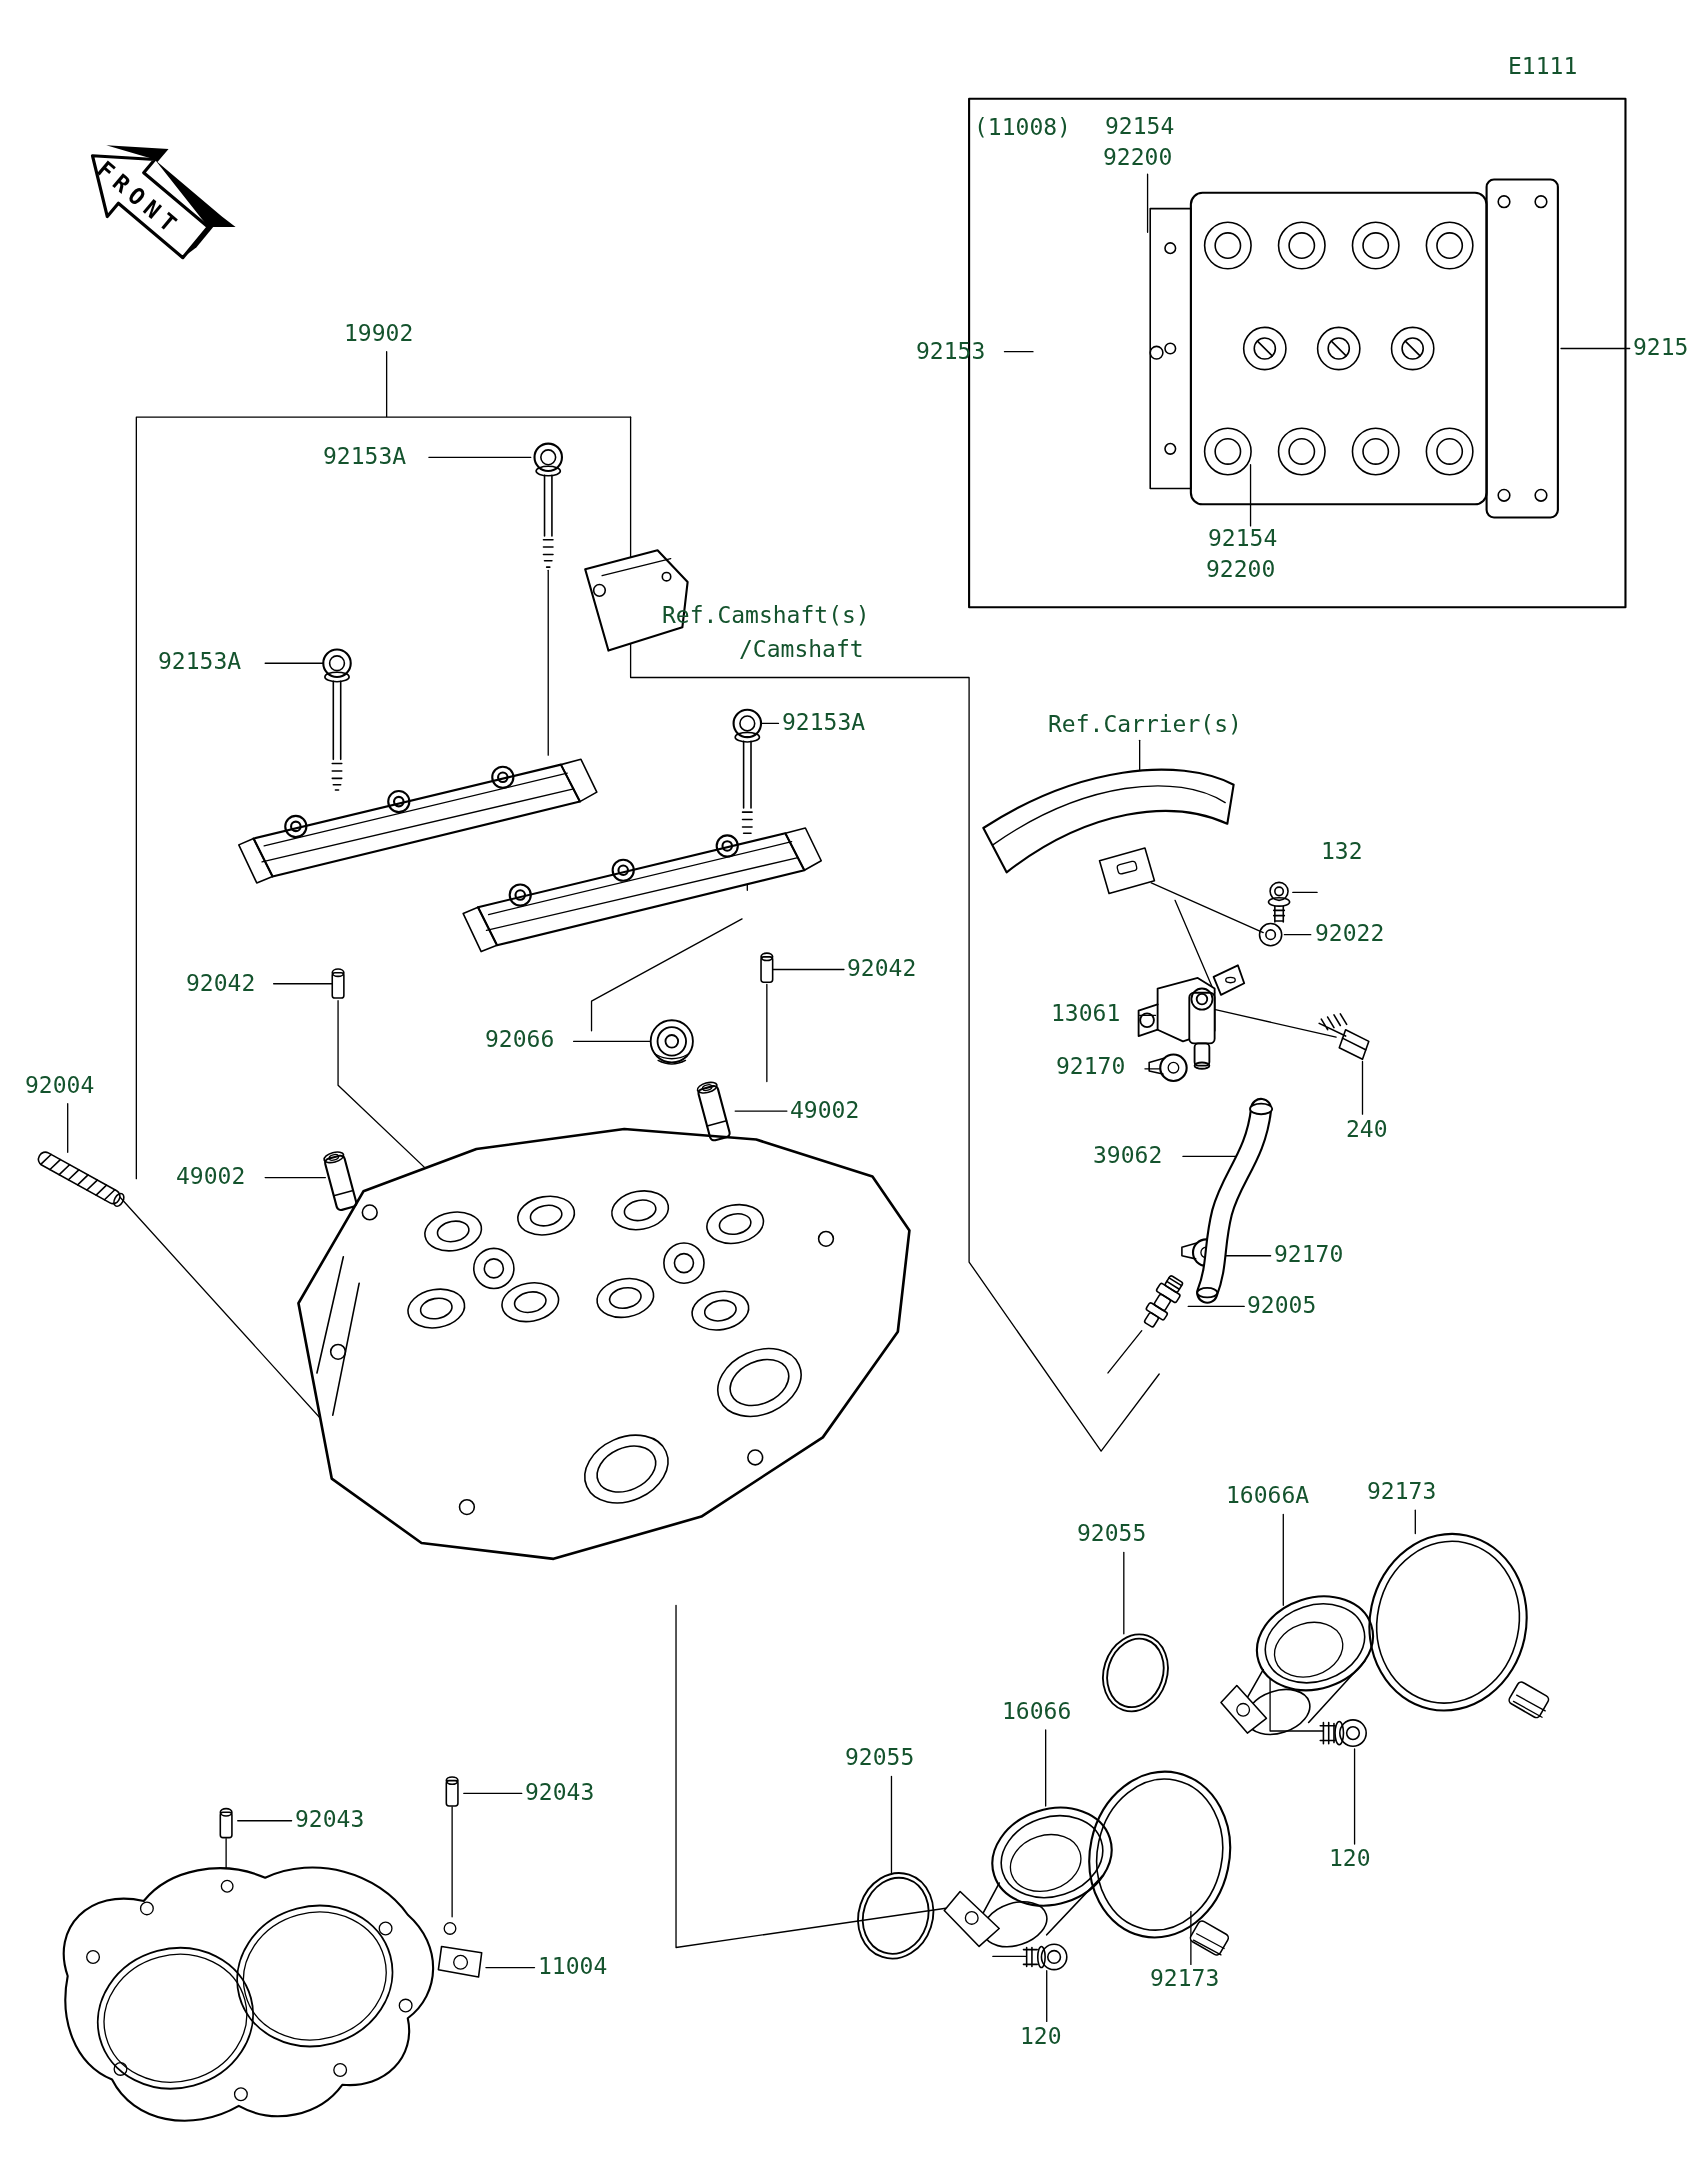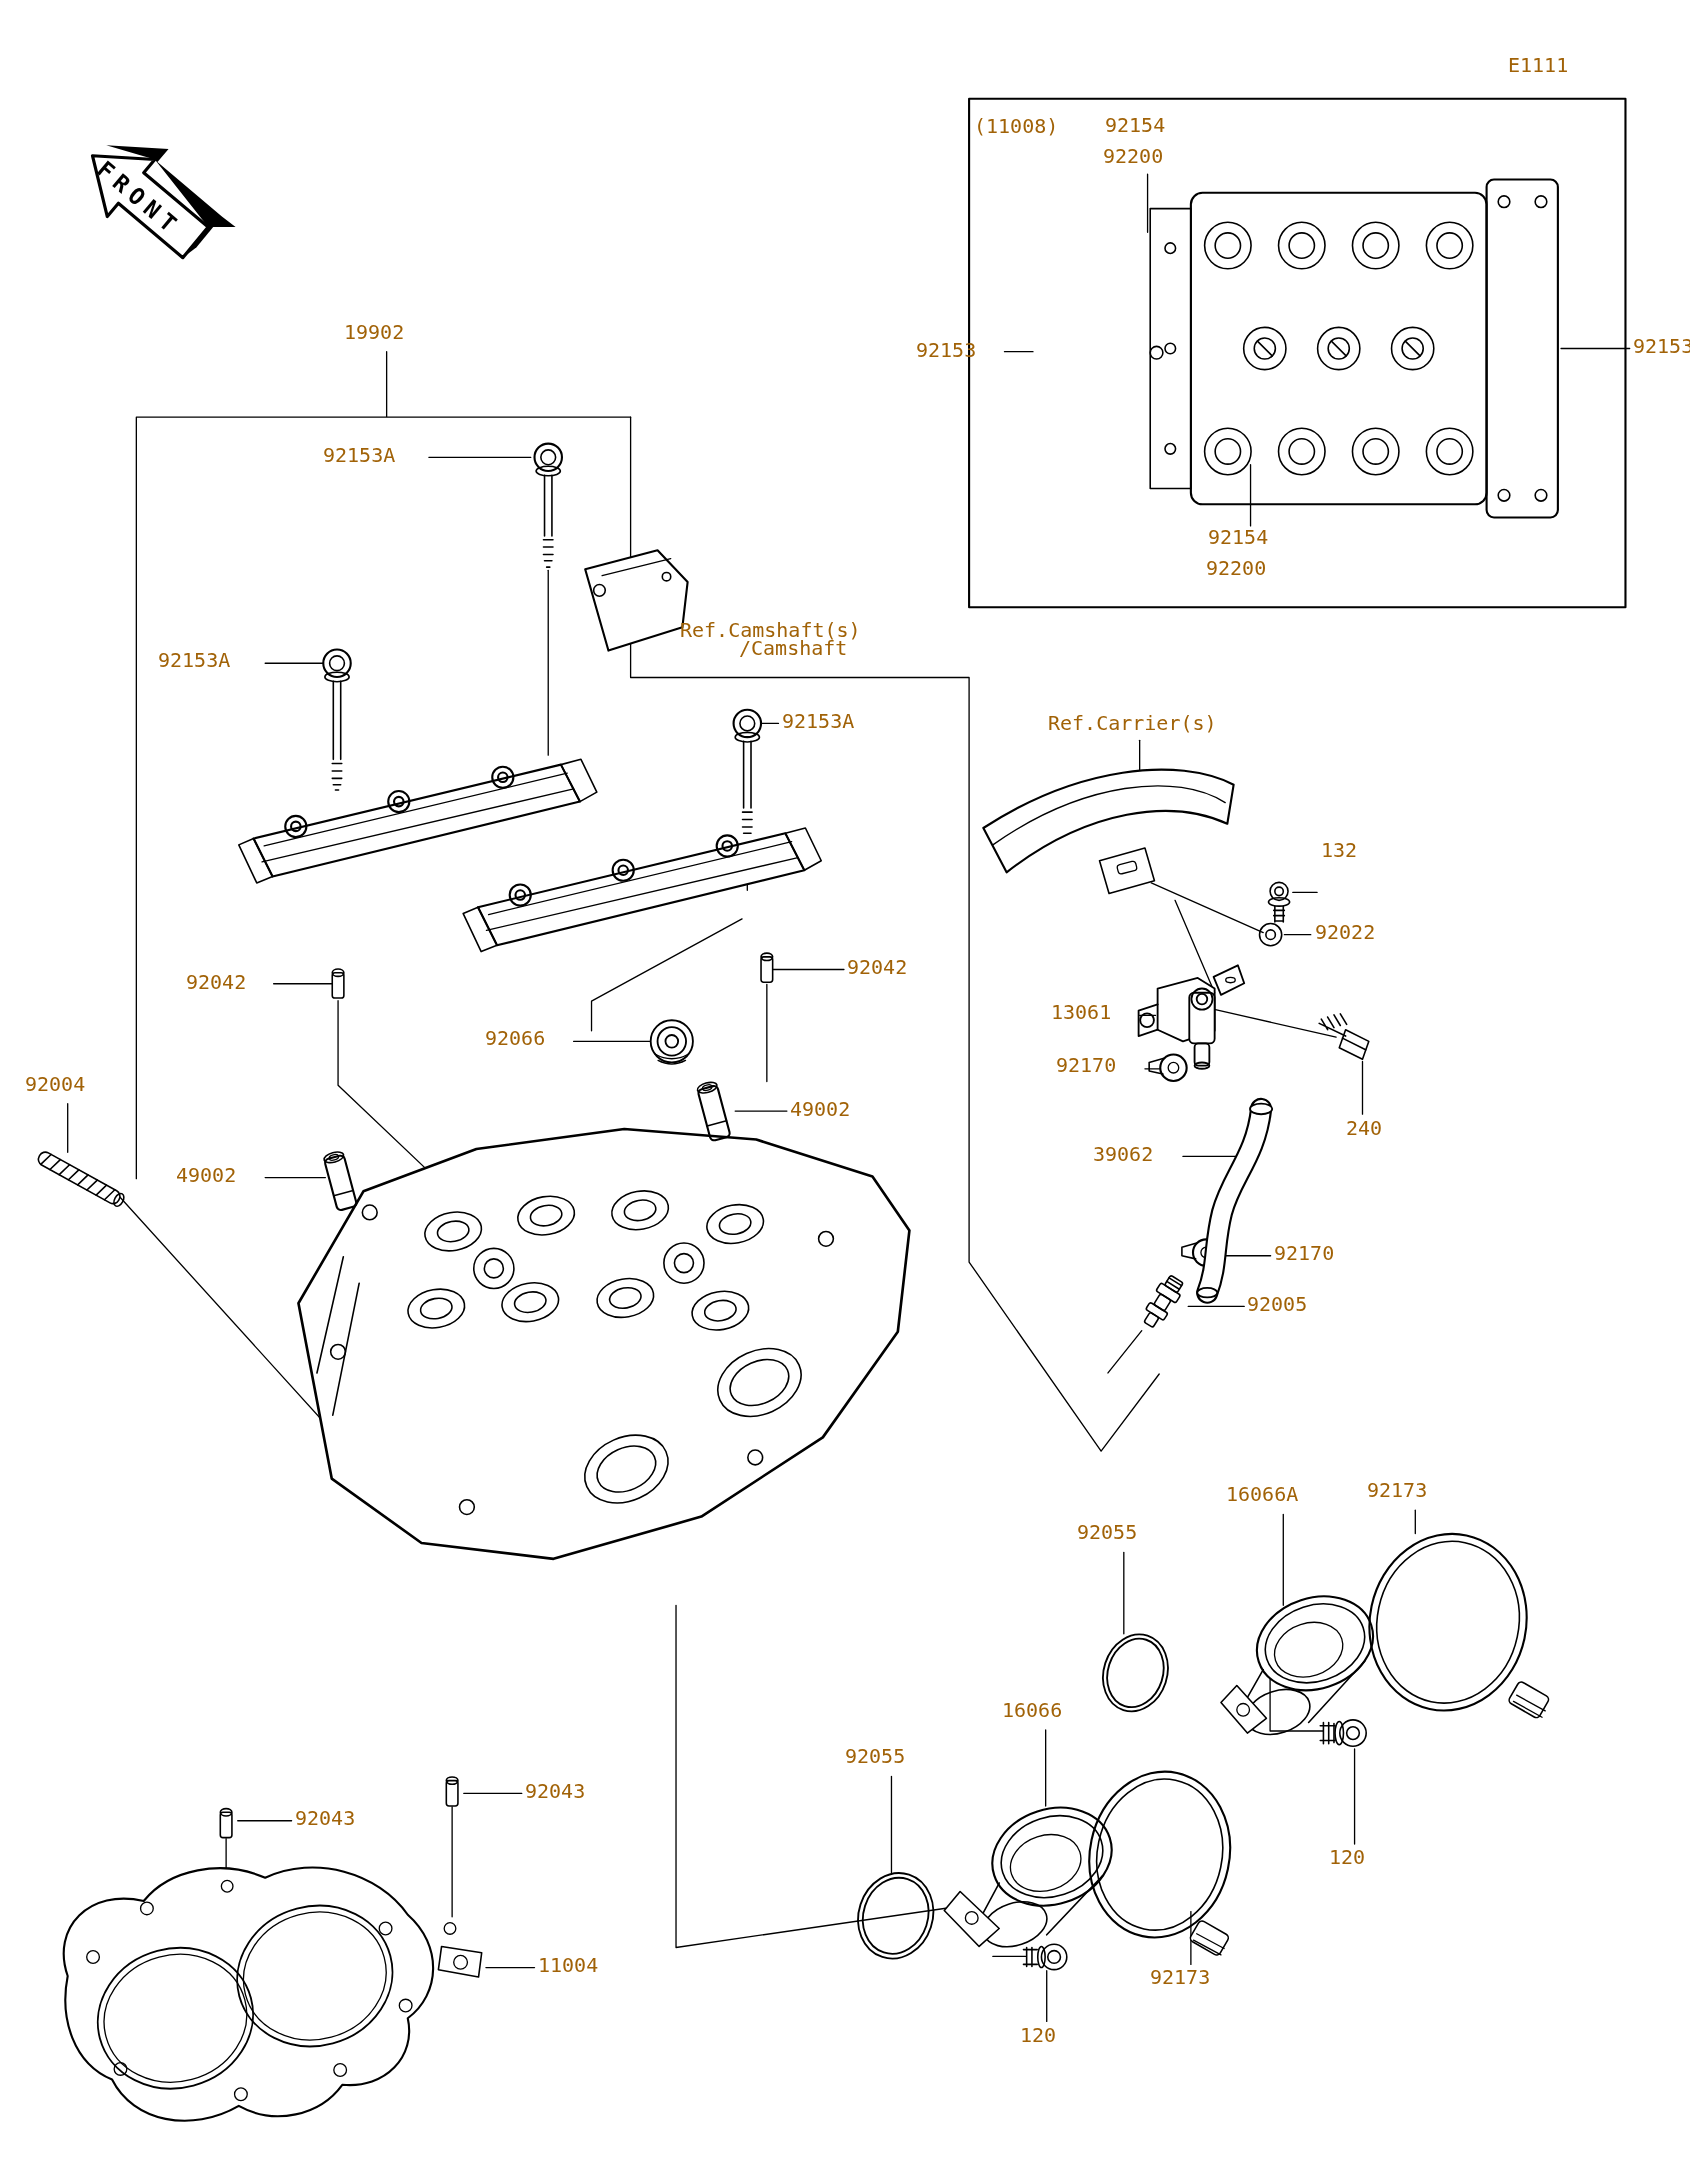"E1111" .lbl { color: #a16207 -> #14532d; font-size: 20px -> 23px }
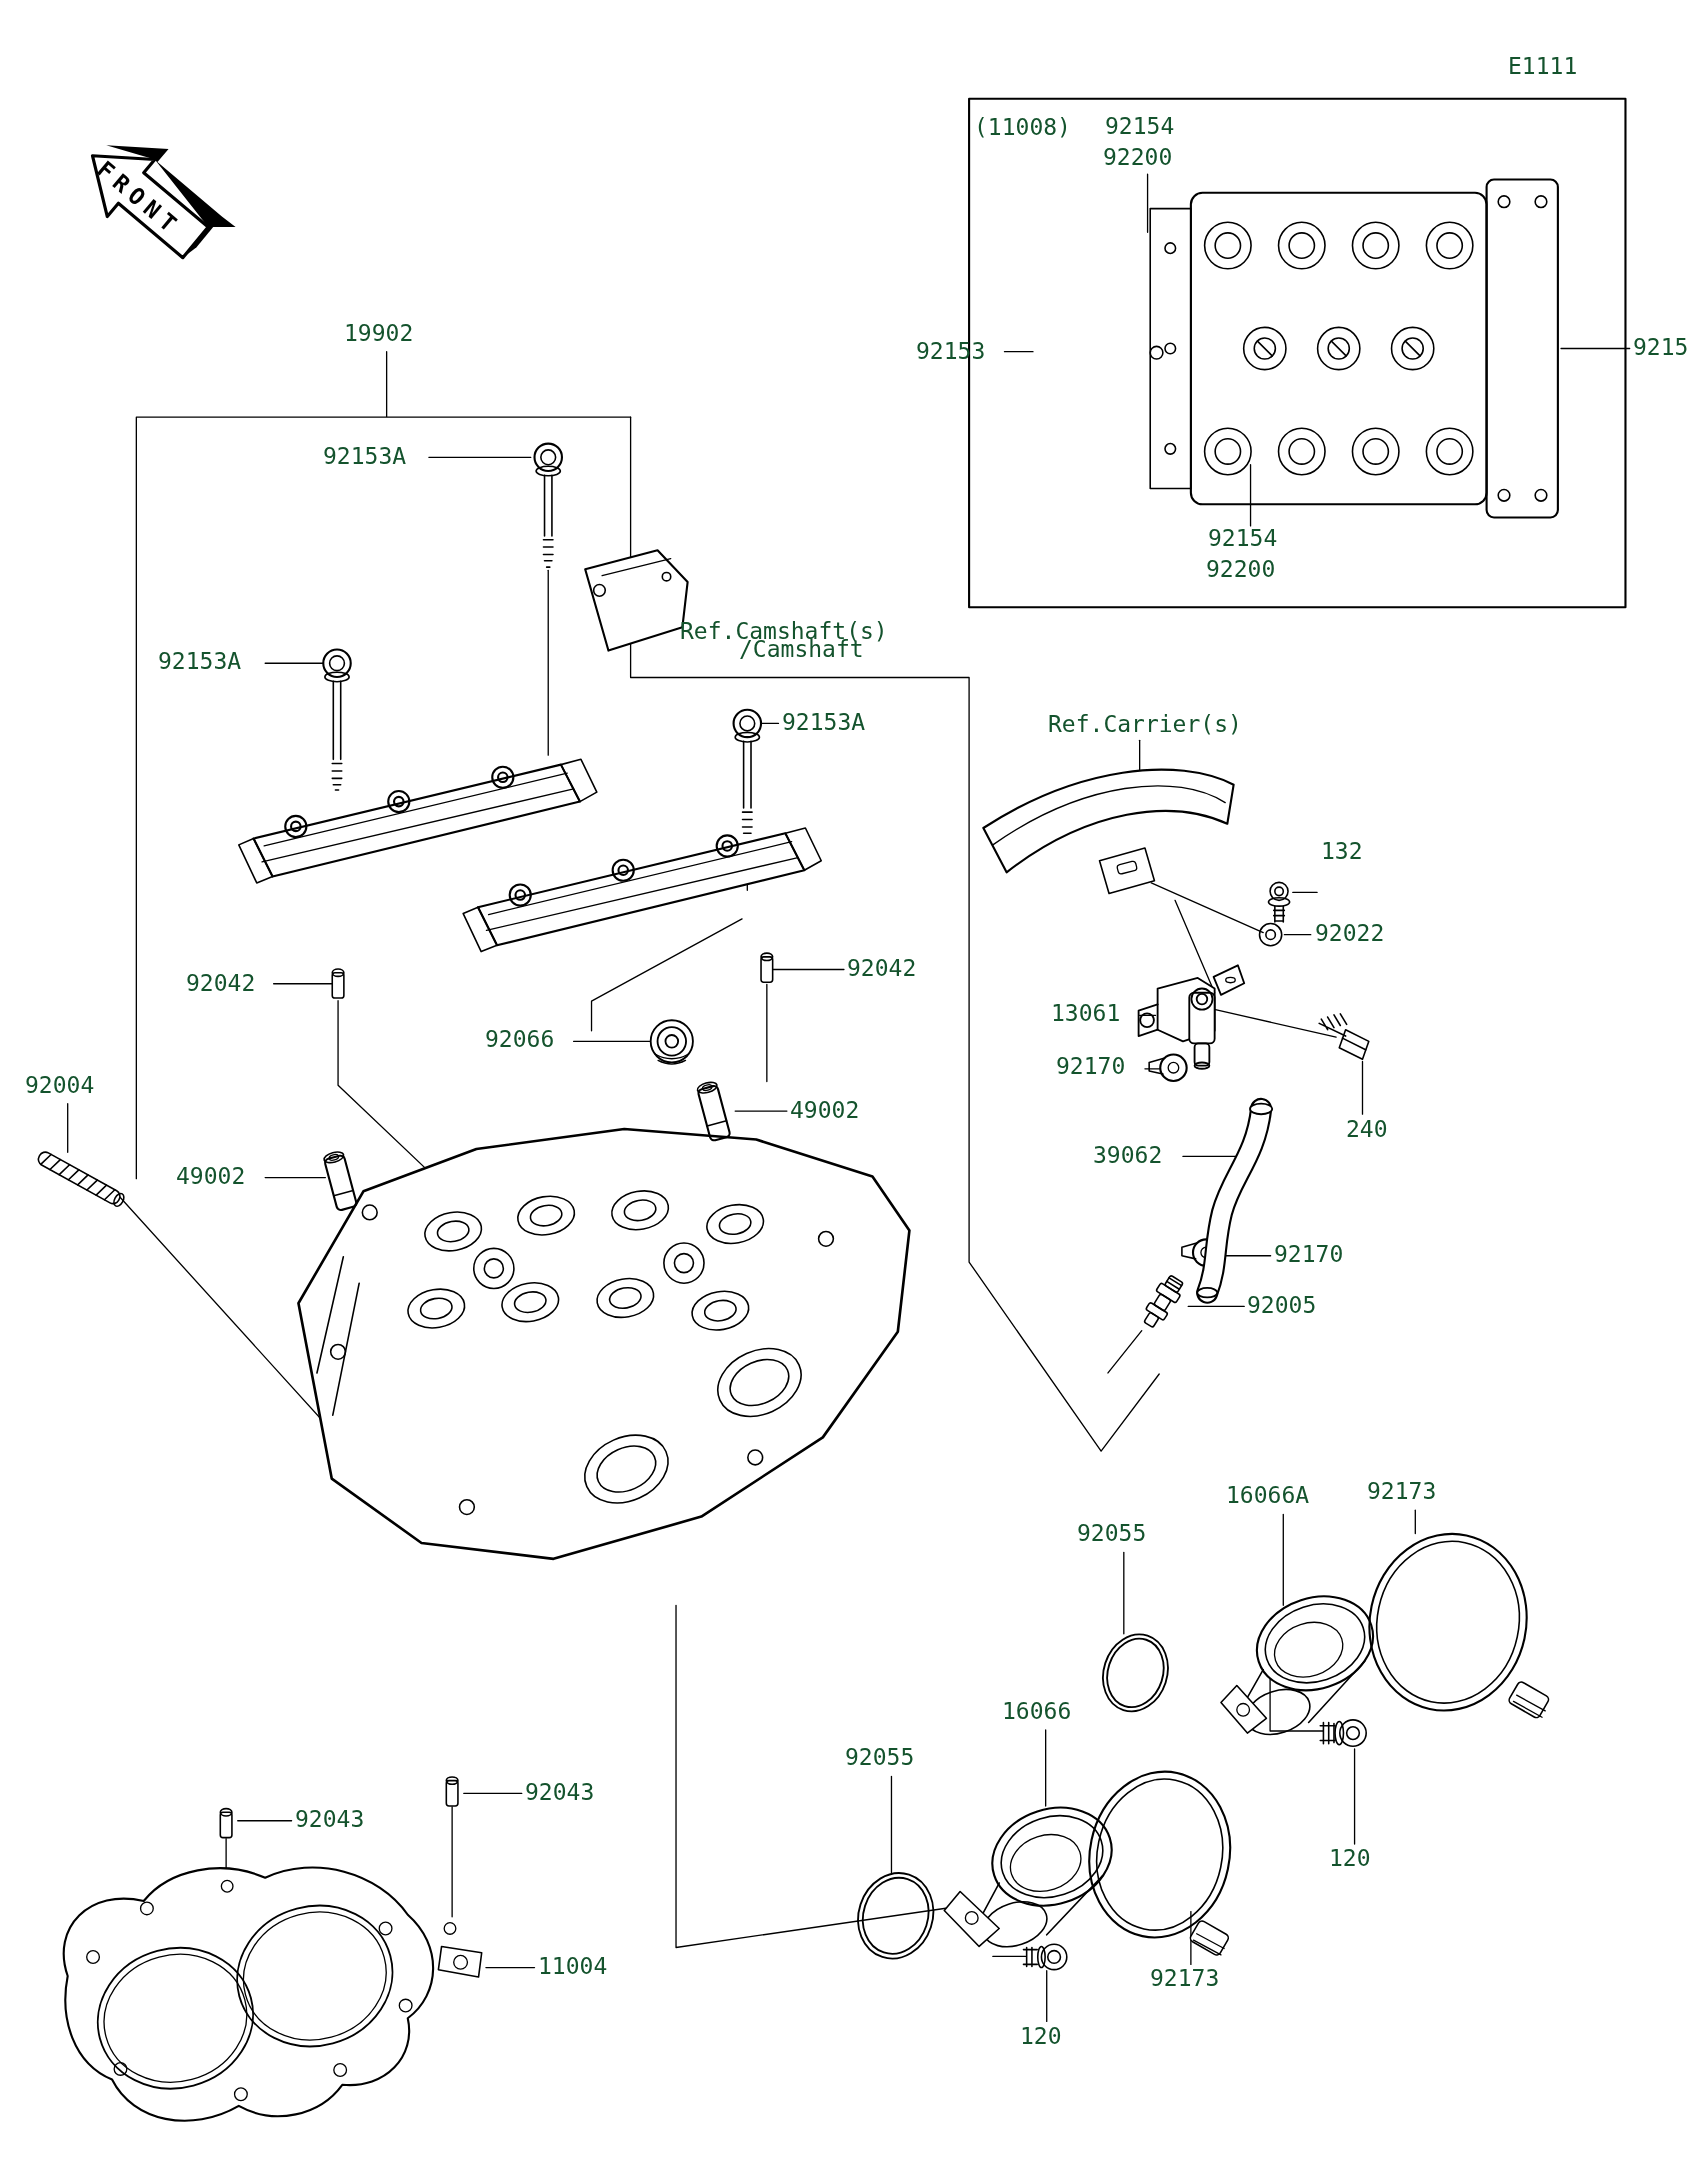"Ref.Camshaft(s)" div.lbl { margin-left: 18px -> none; top: 620px -> 604px }
